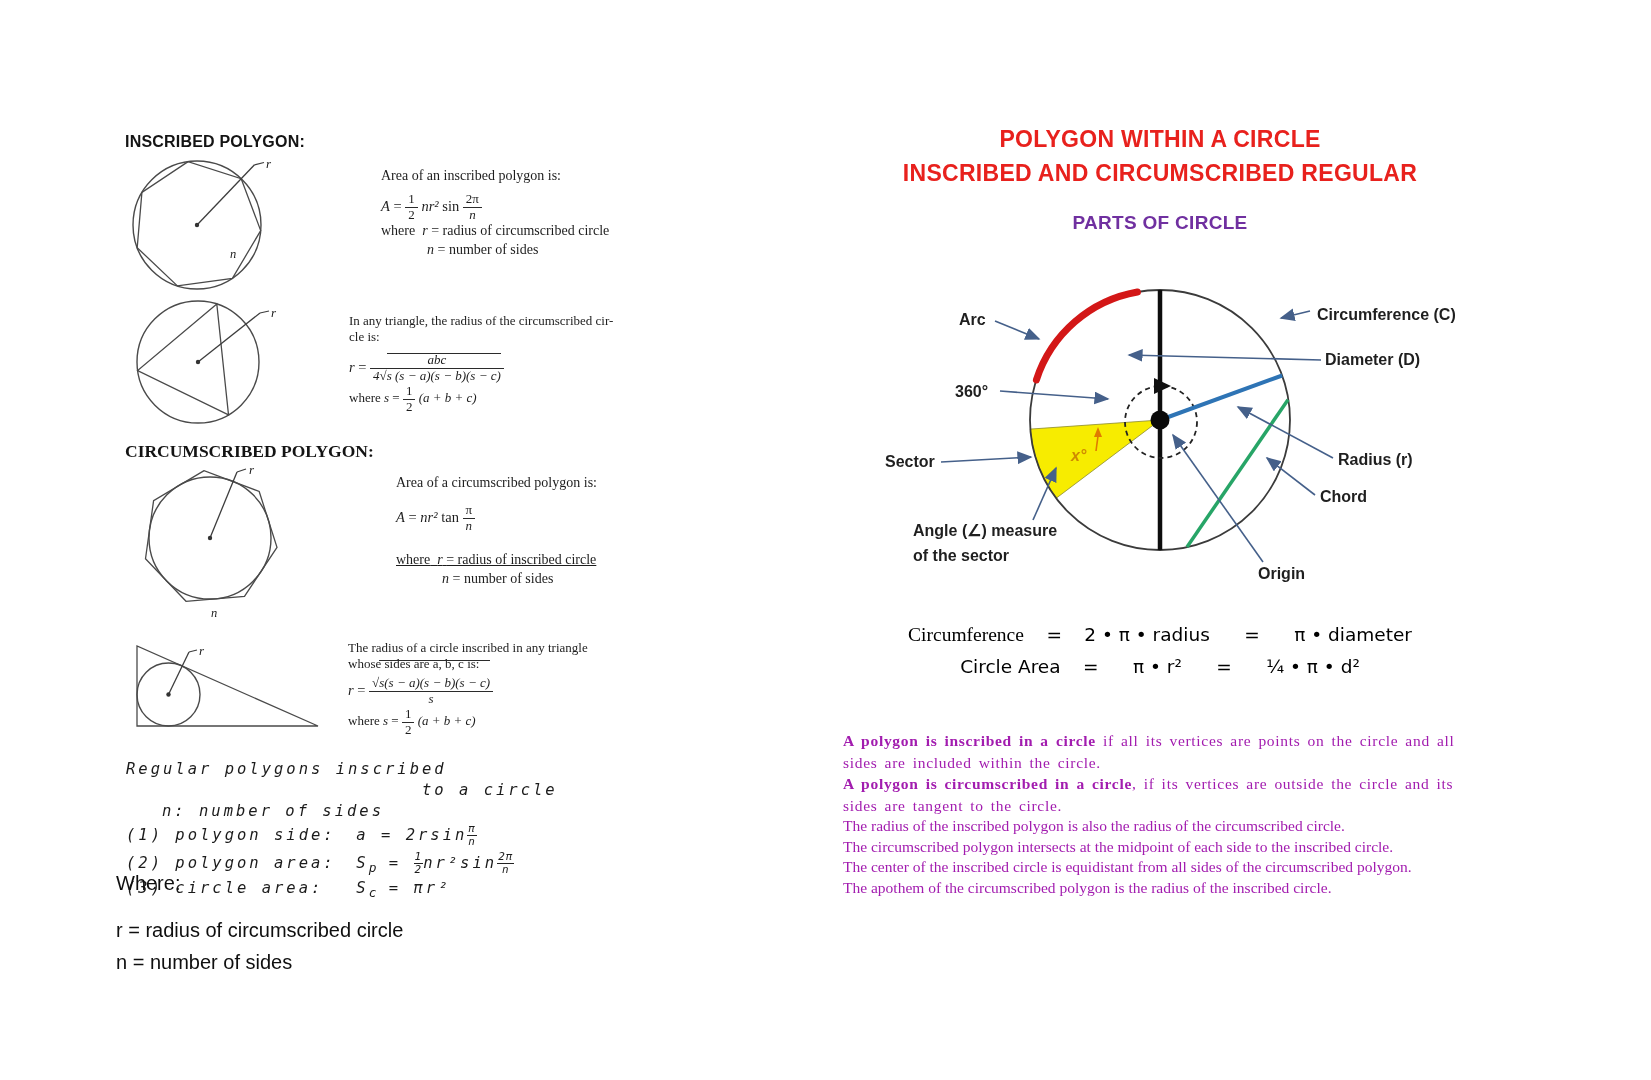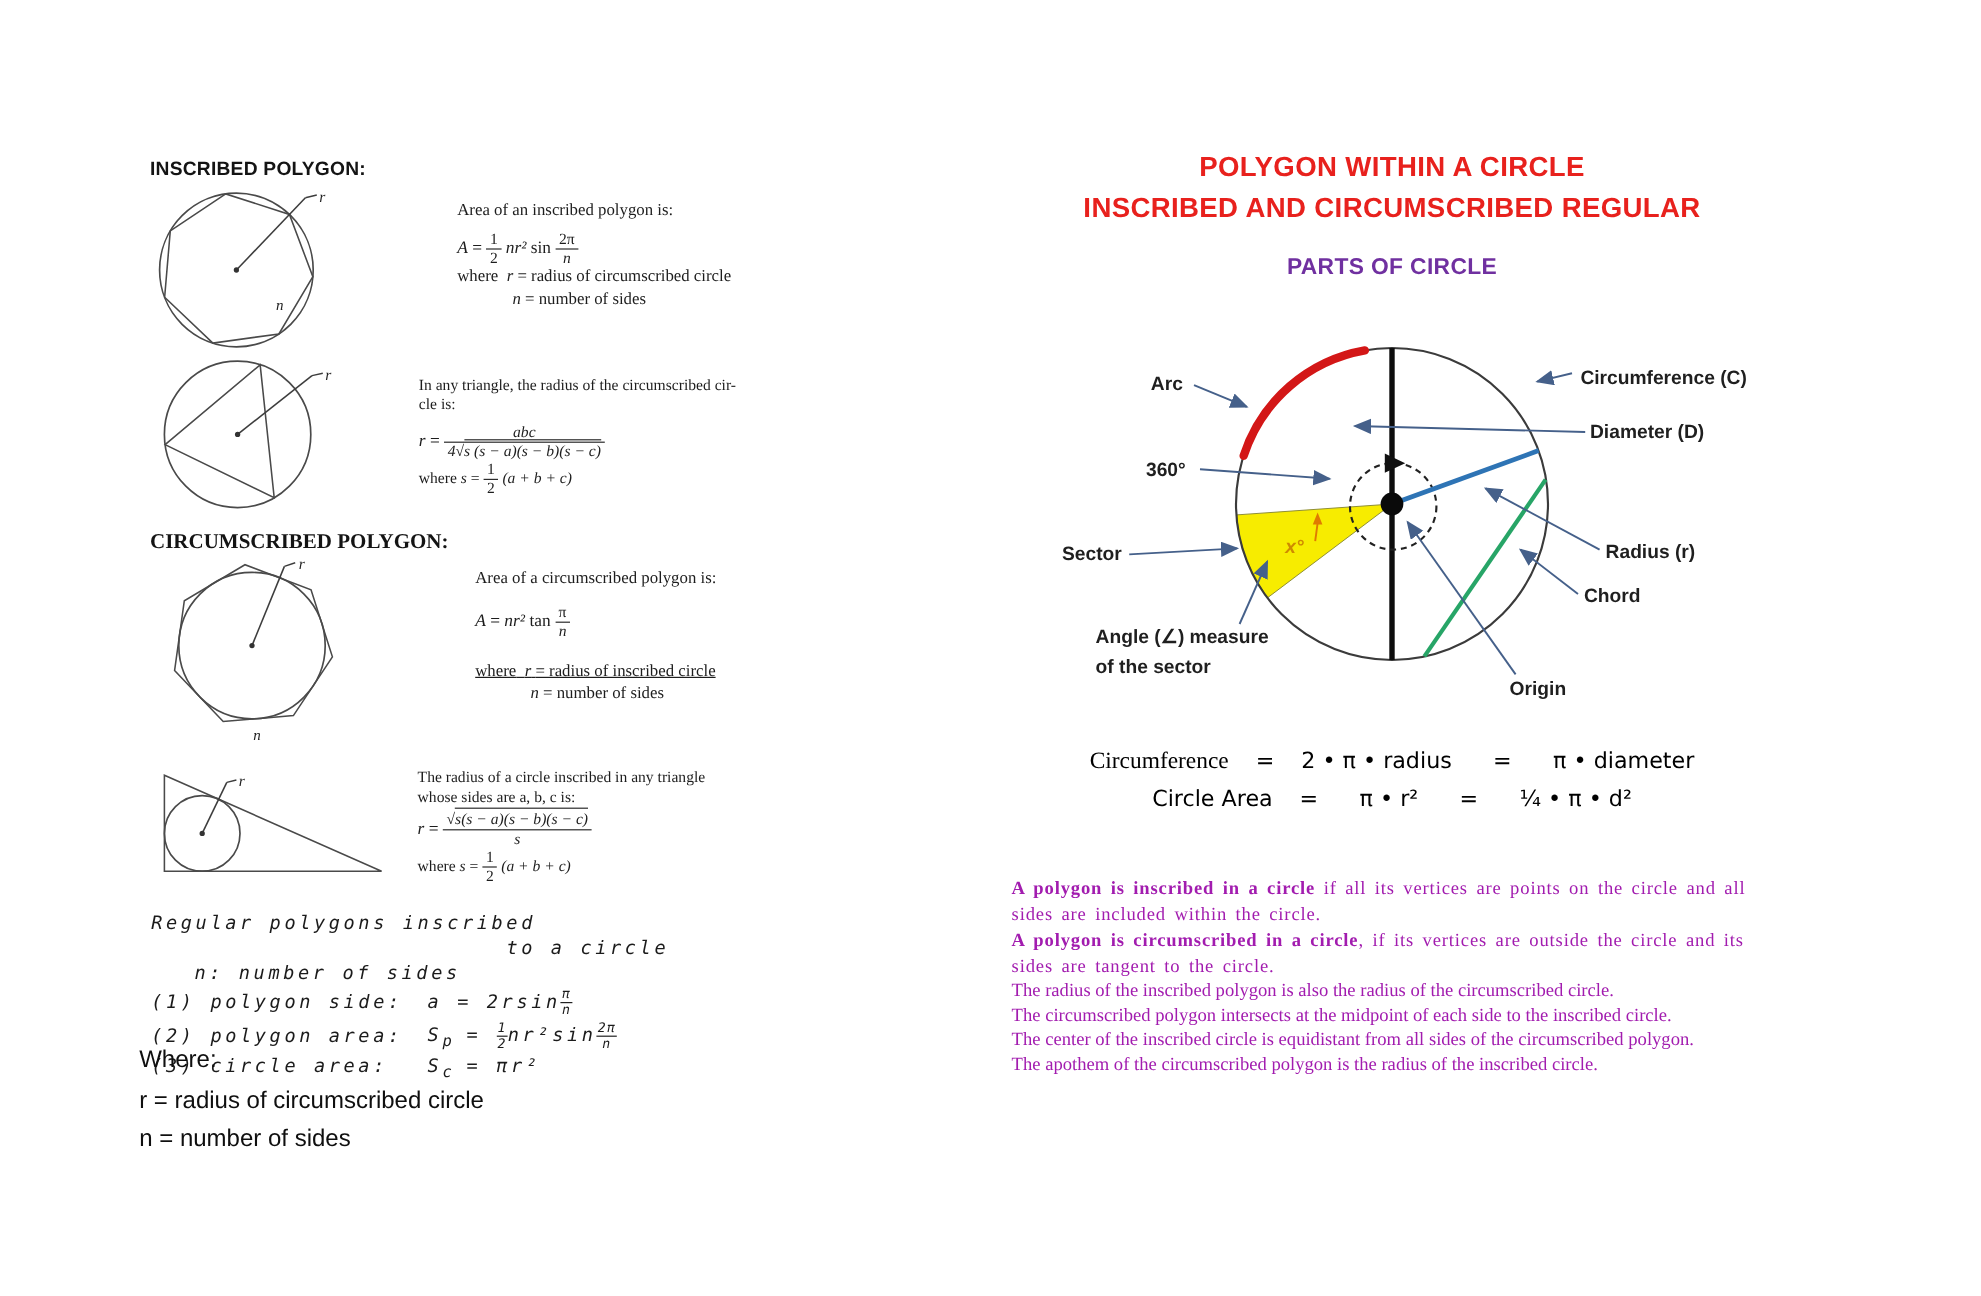"s (s − a)(s −" .ov { padding-top: 1px -> 14px }
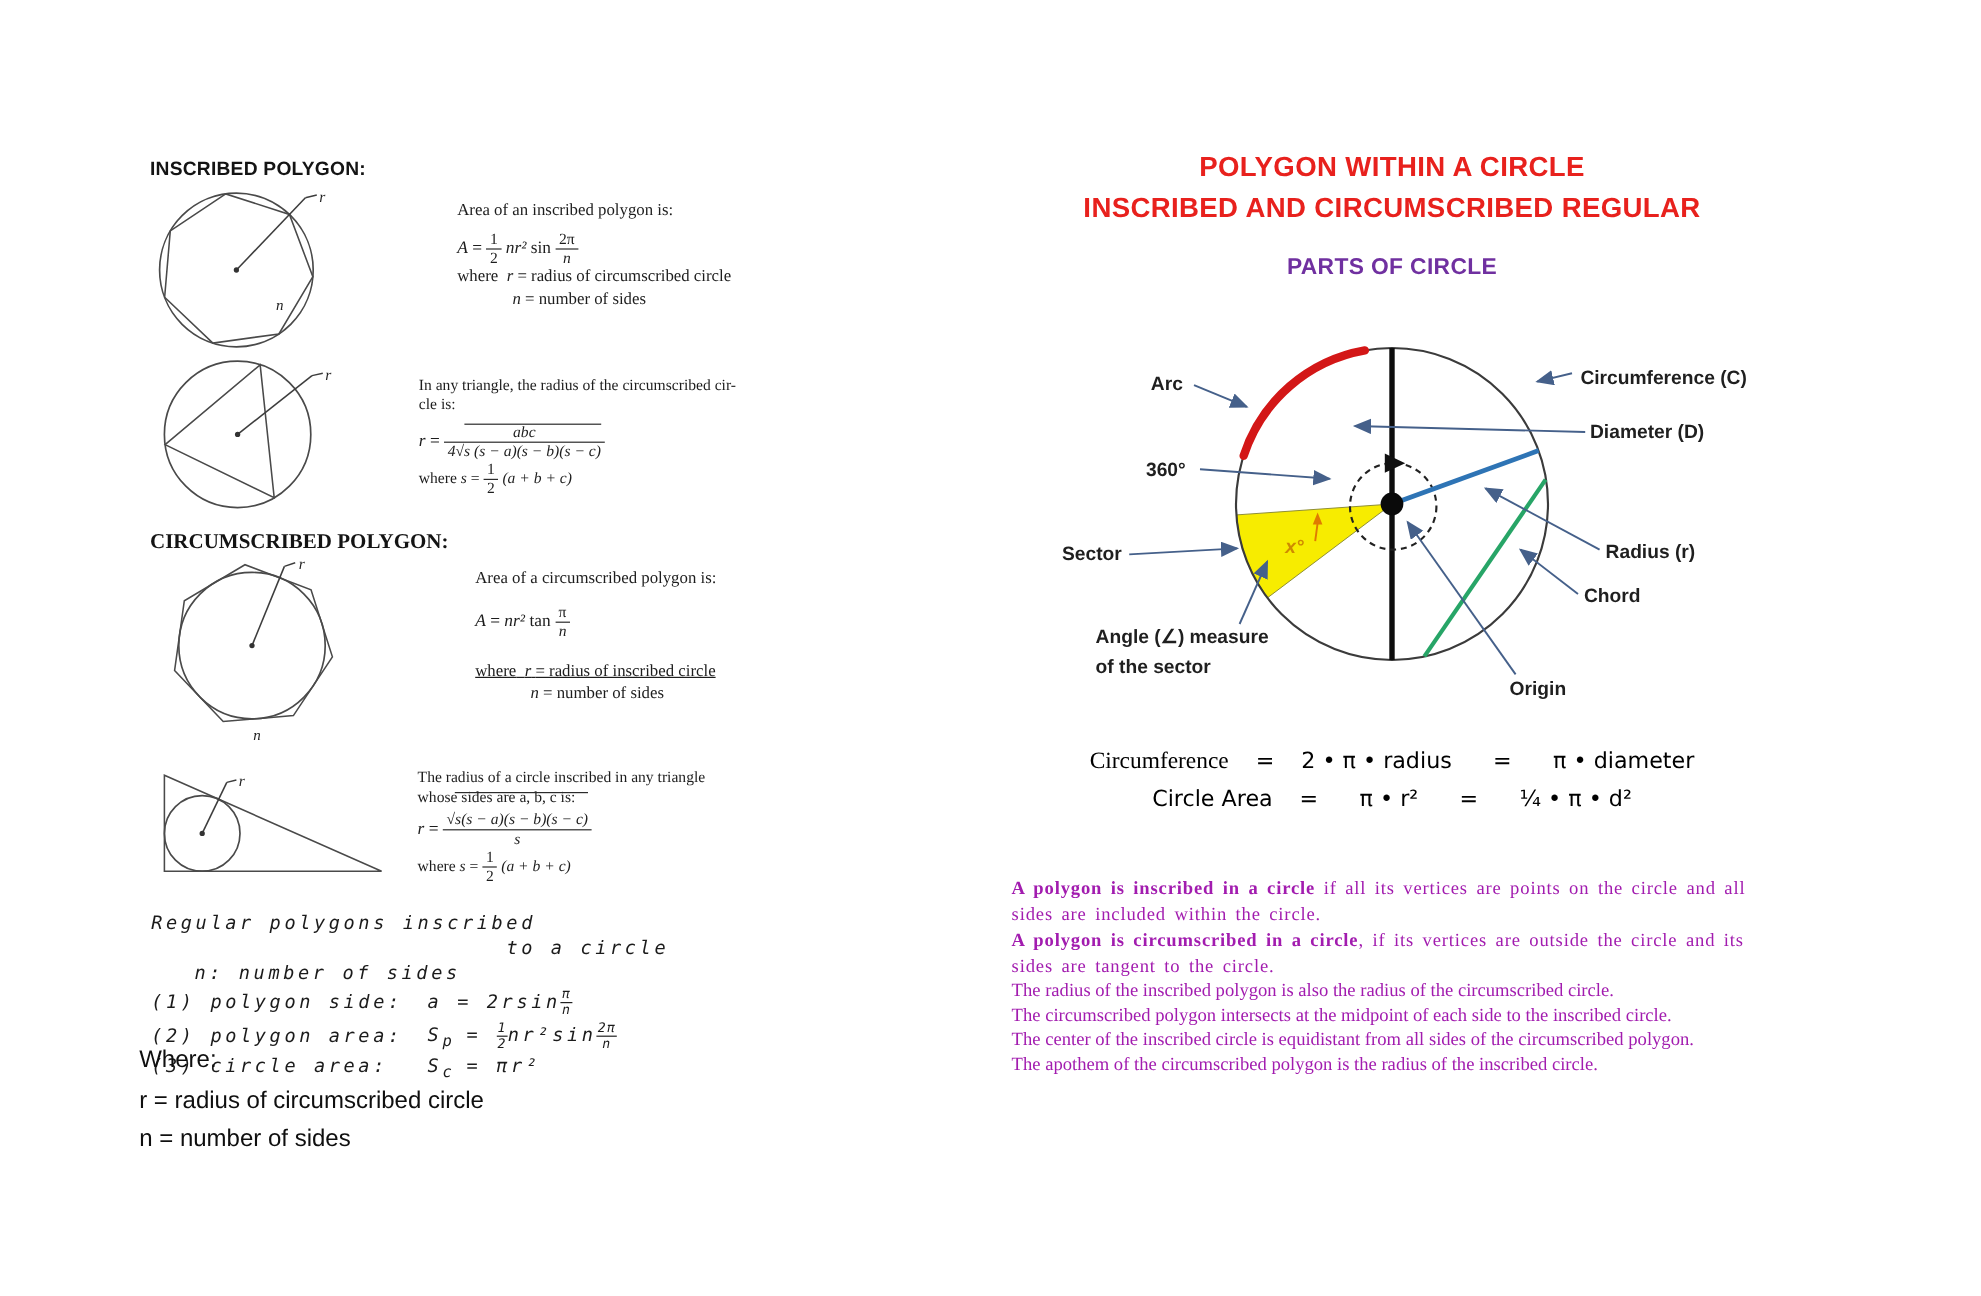"r = radius of circumscribed" div { margin-top: 11px -> 24px }
